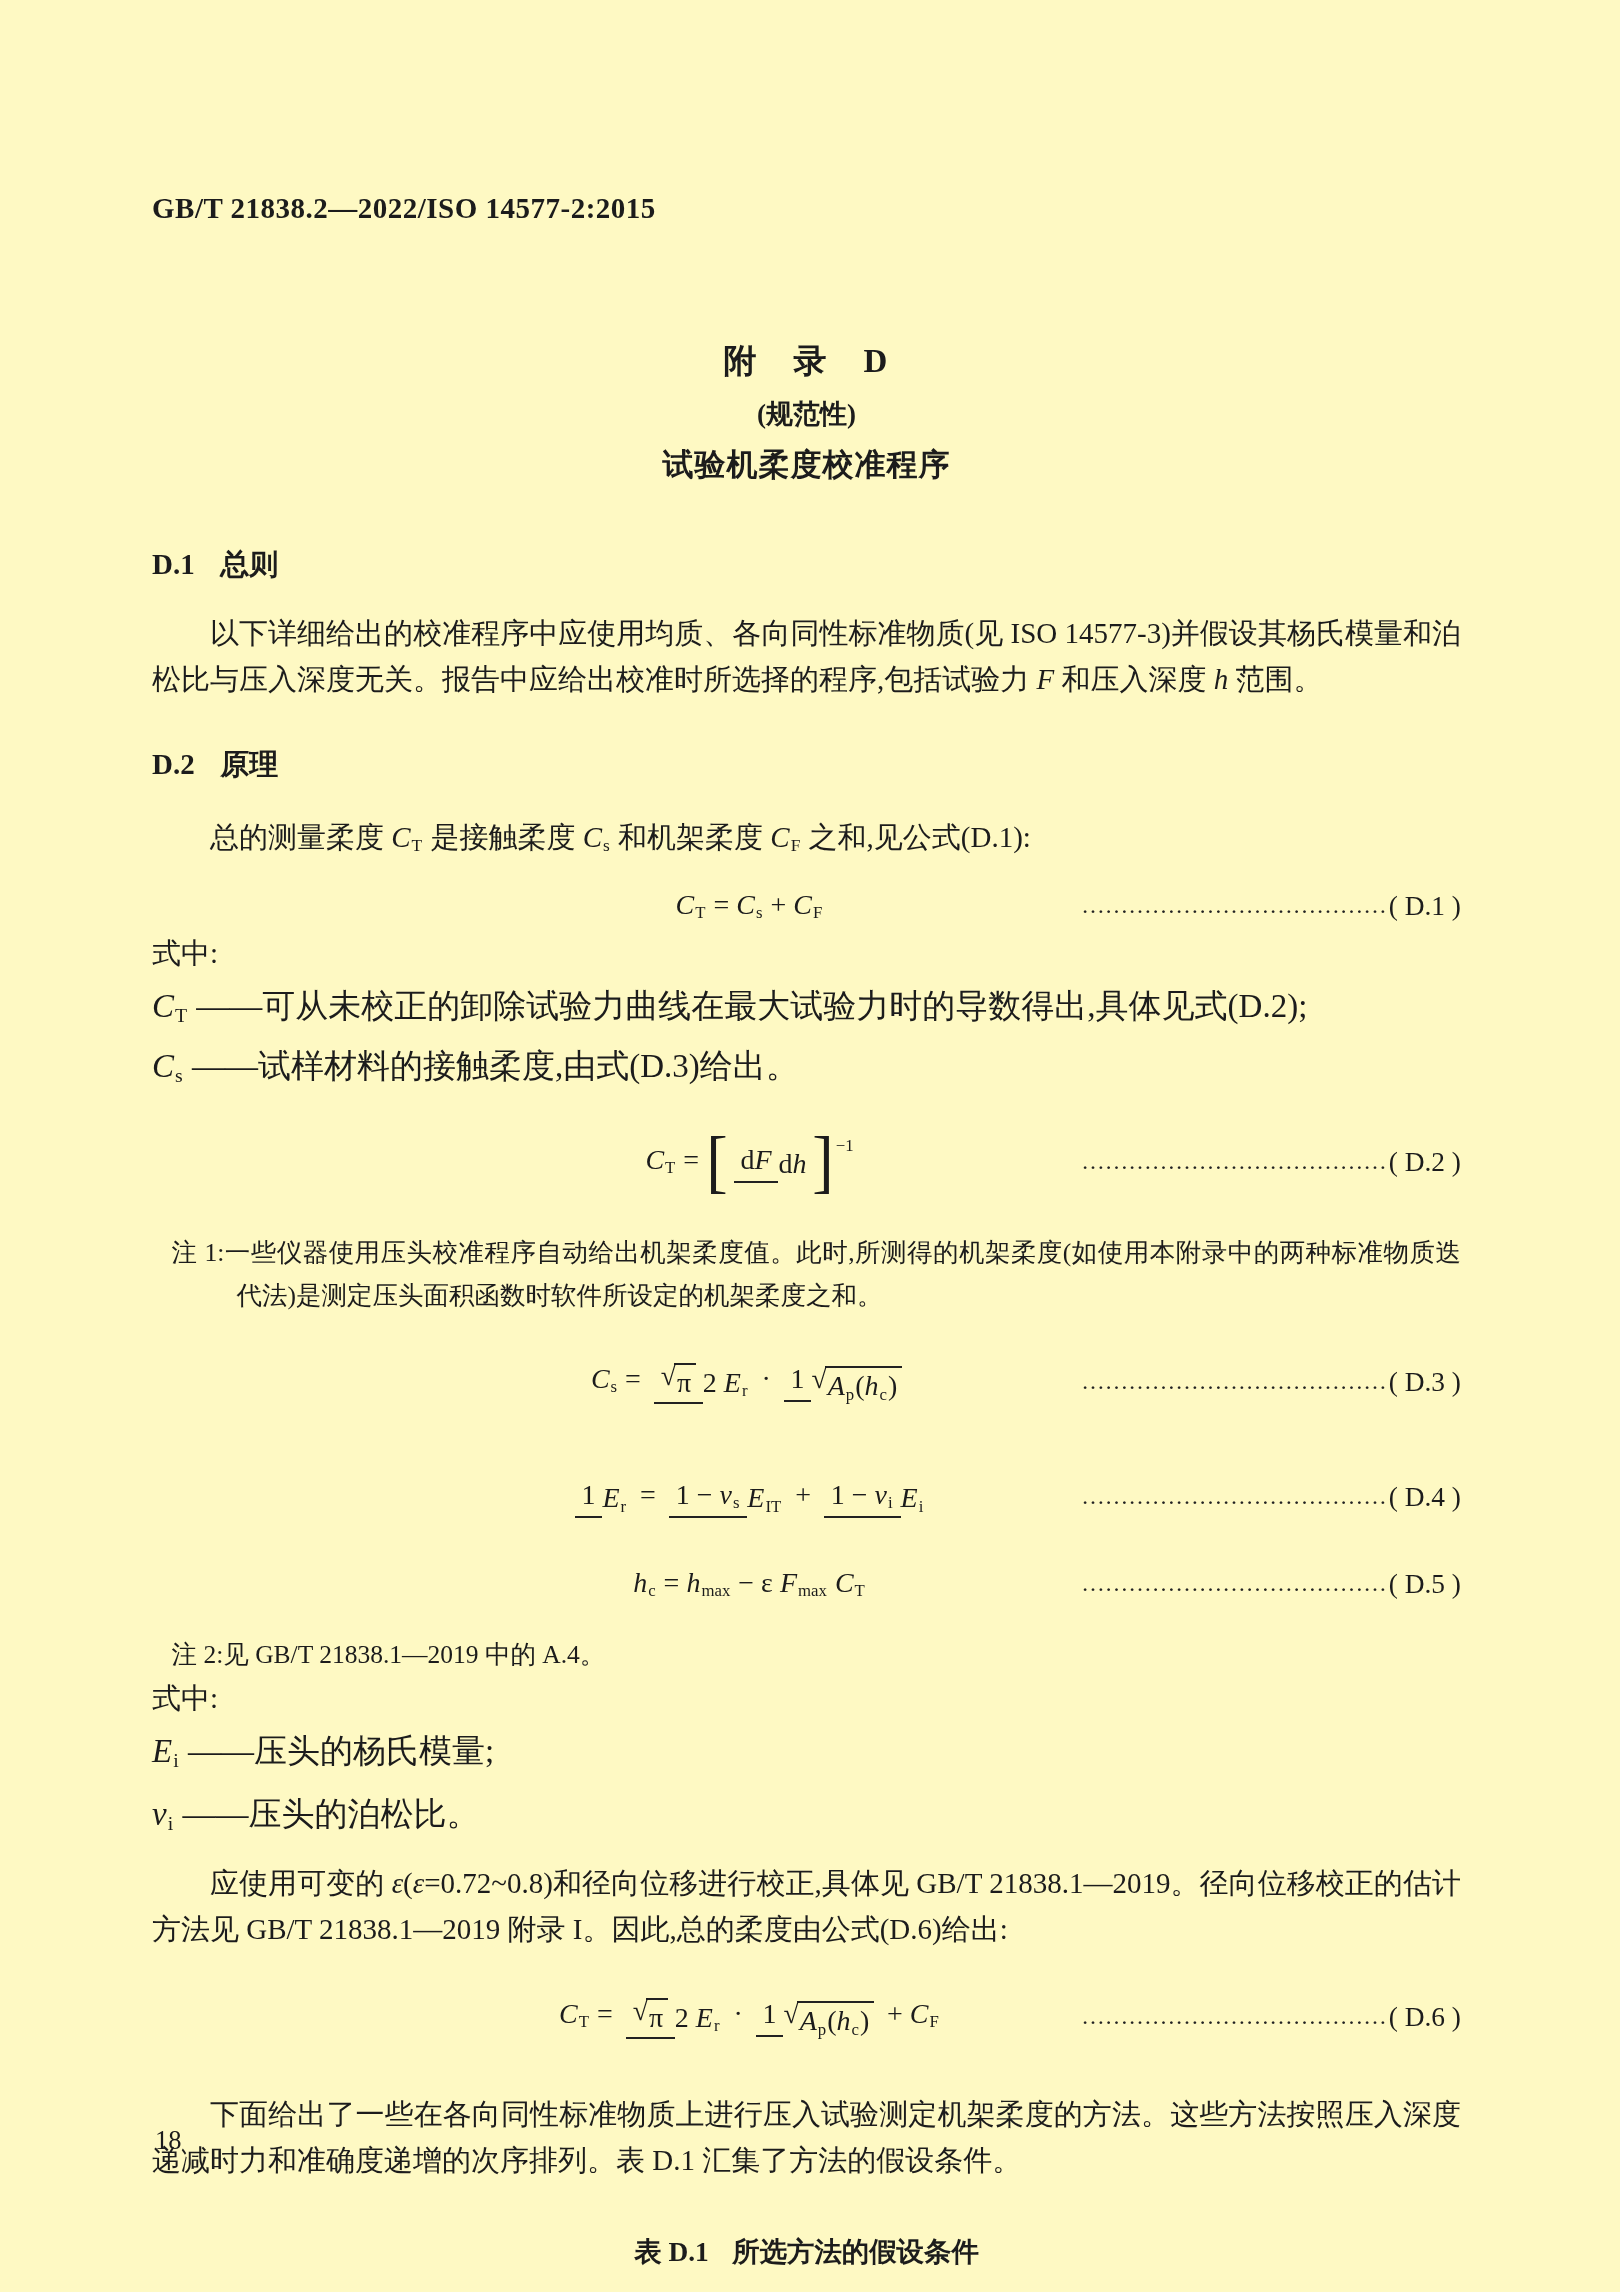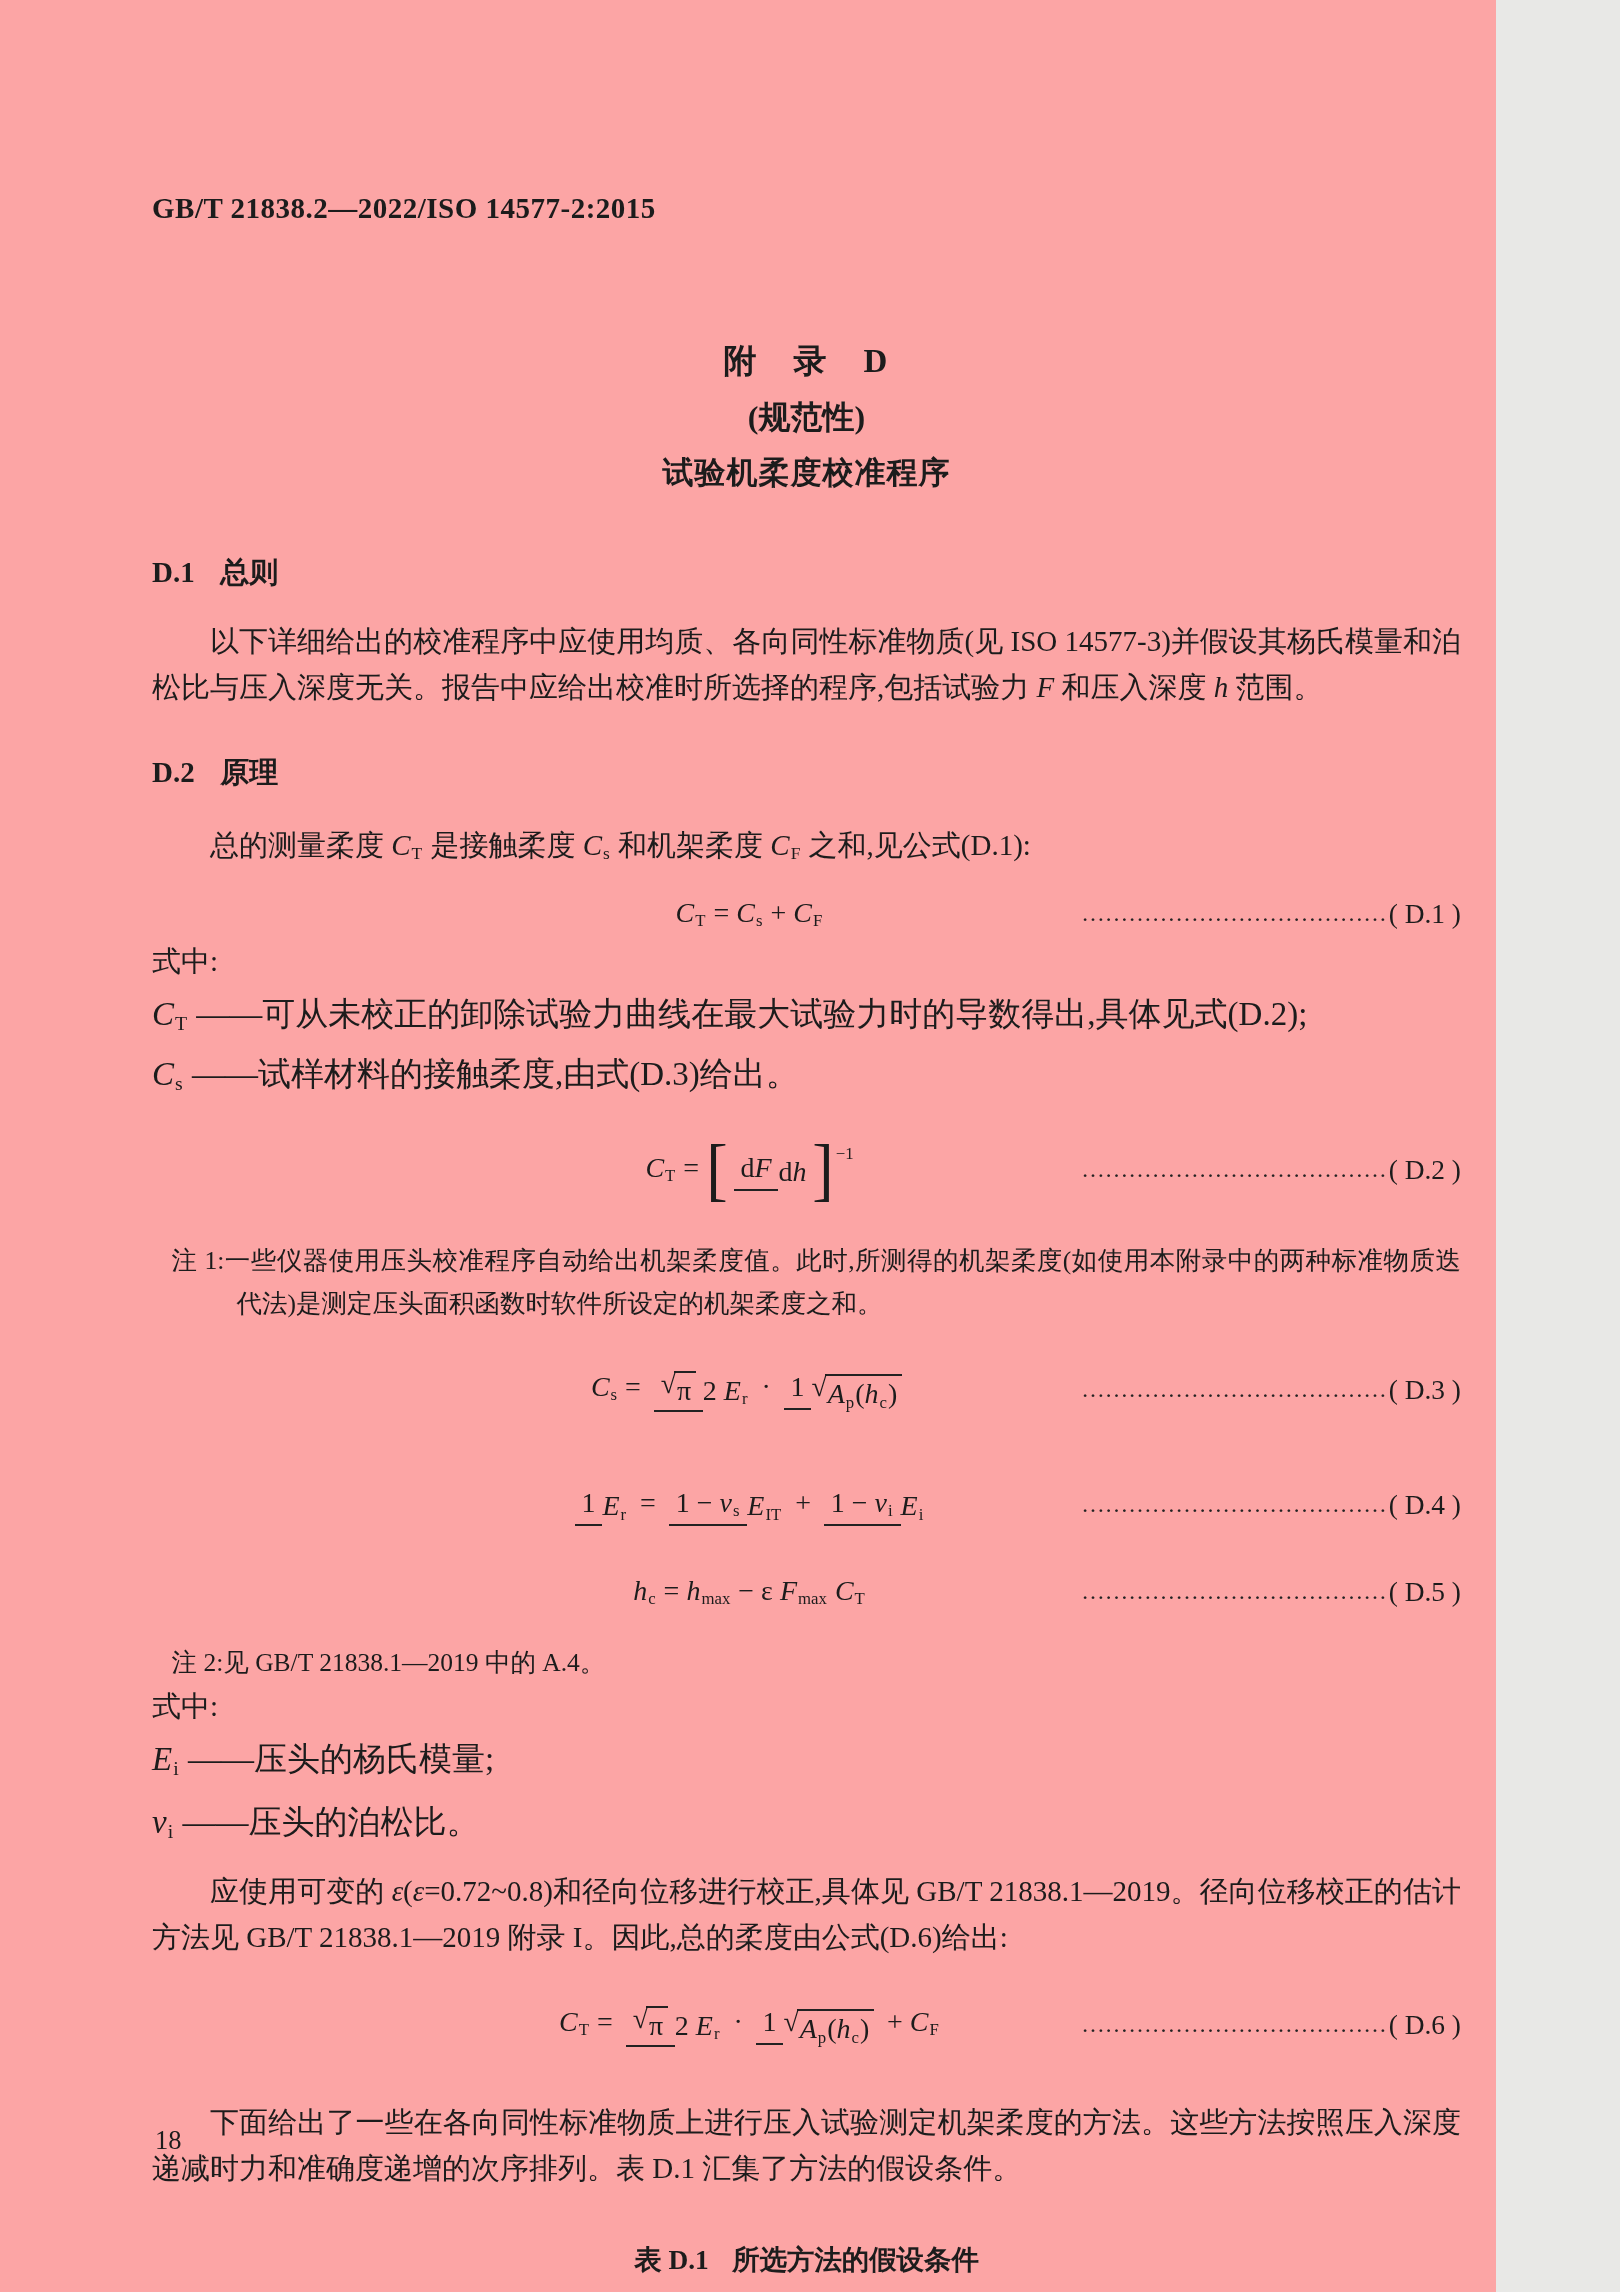"GB/T 21838.2—2022/ISO 14577-2:2015" .page { background: #fca5a5 -> #fef9c3; width: 1496px -> 1620px }
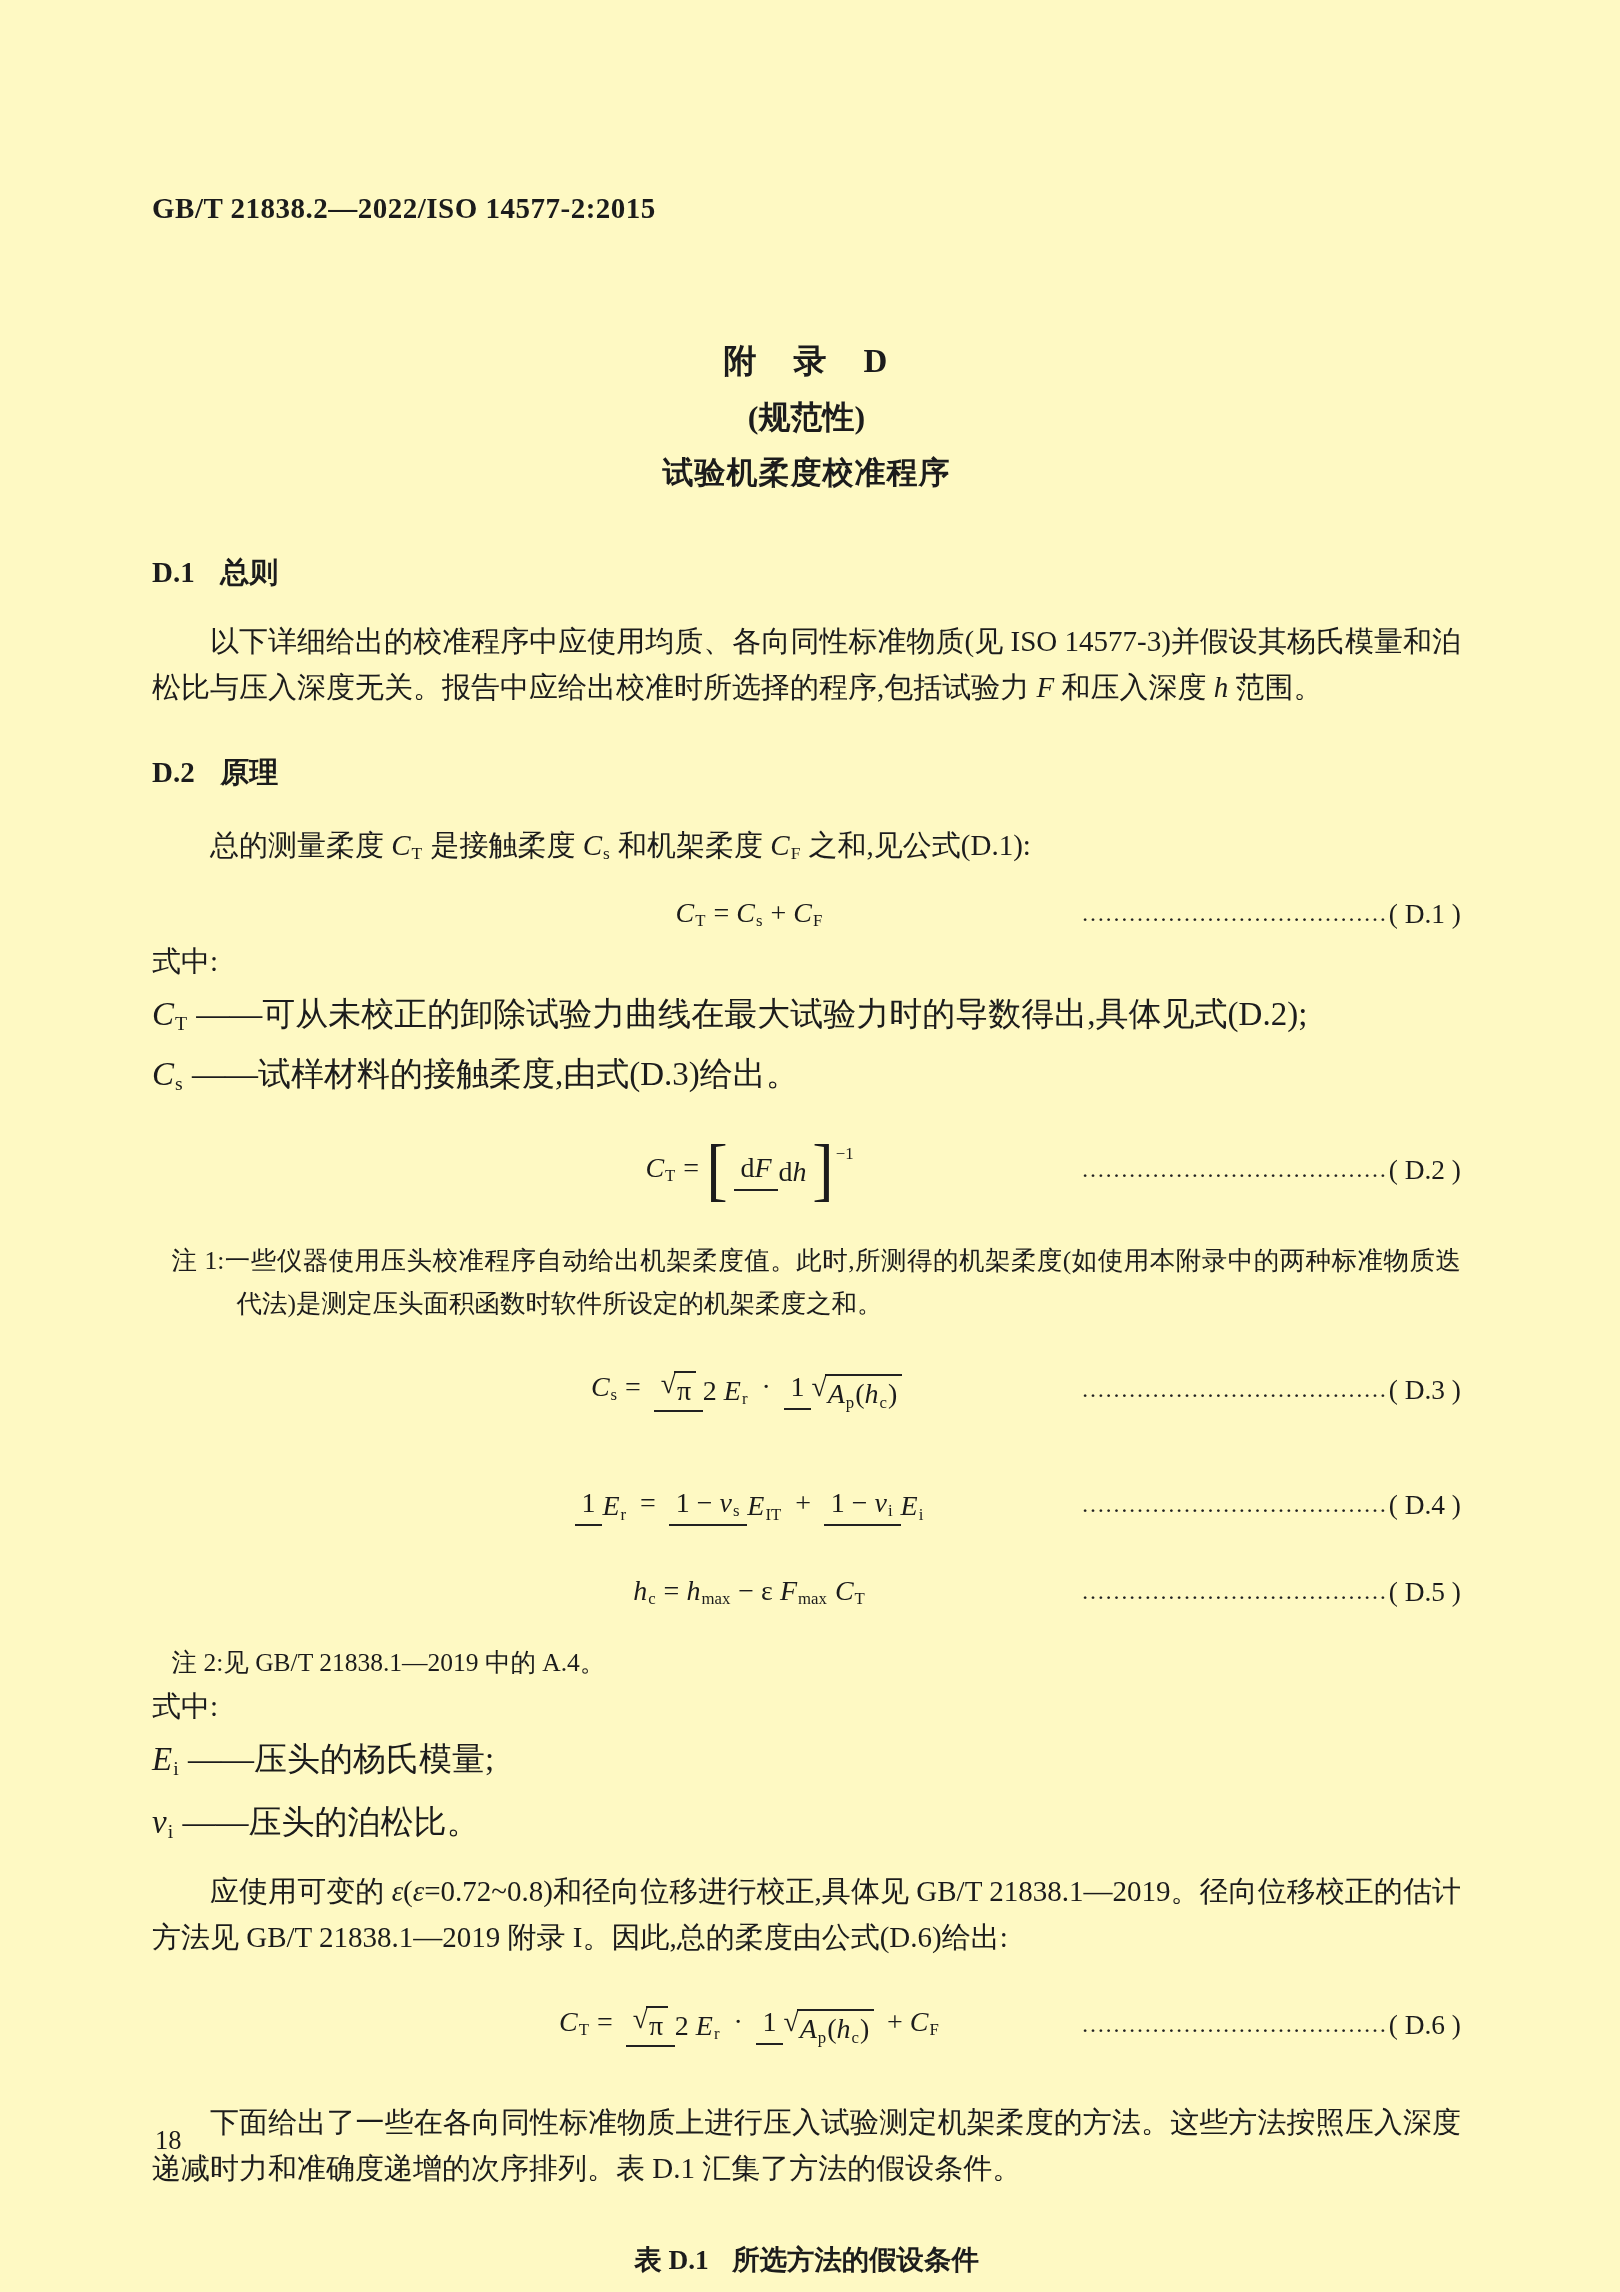"(规范性)" .annex-line2 { font-size: 32px -> 27px }
